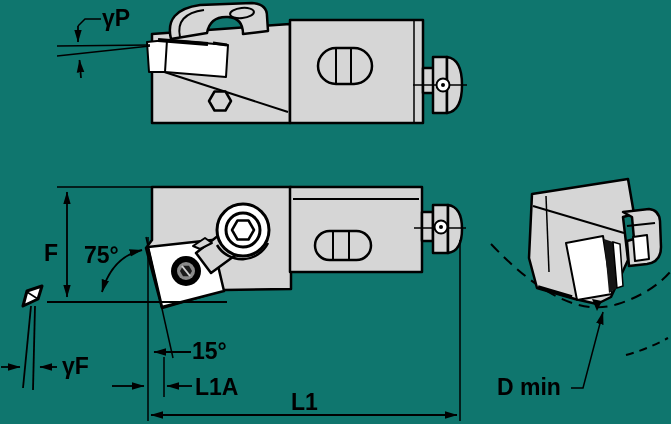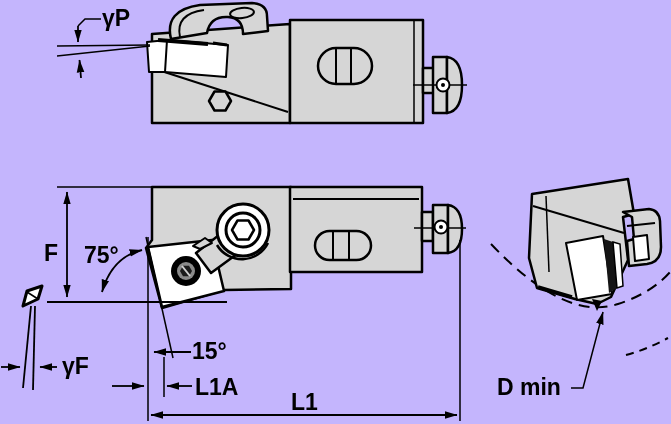"γP" .stage { background: #c4b5fd -> #0f766e }
